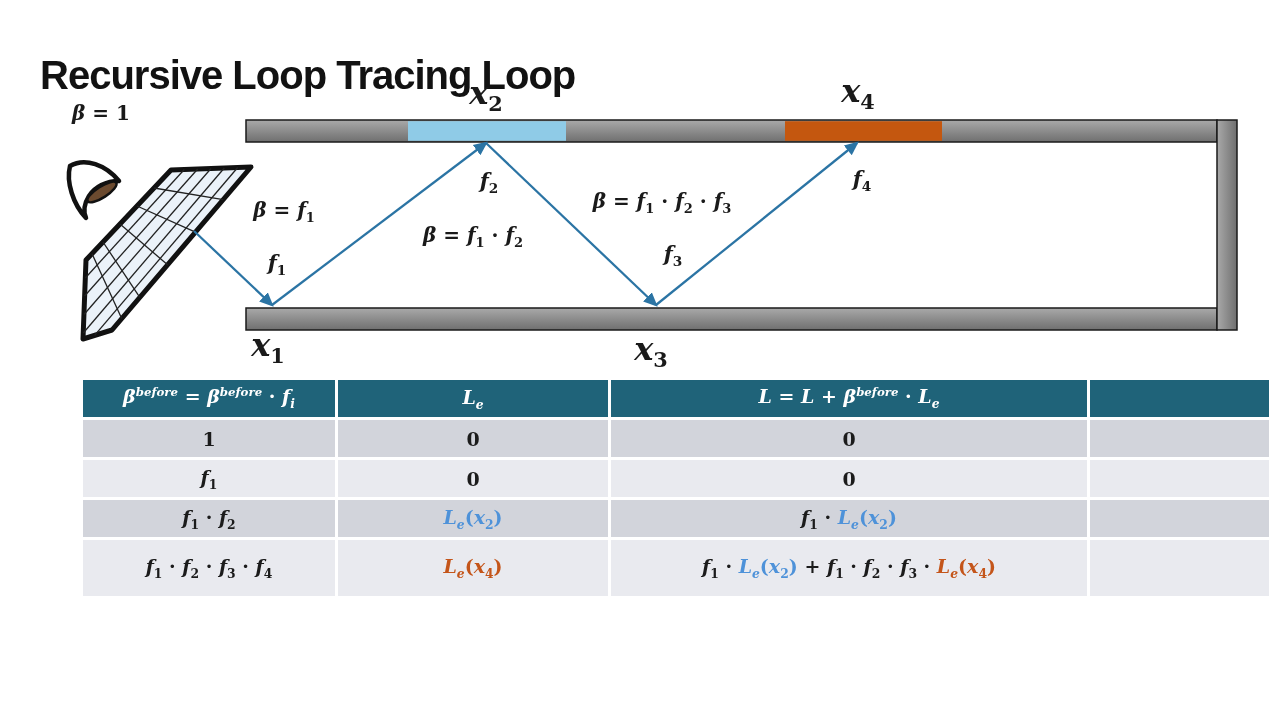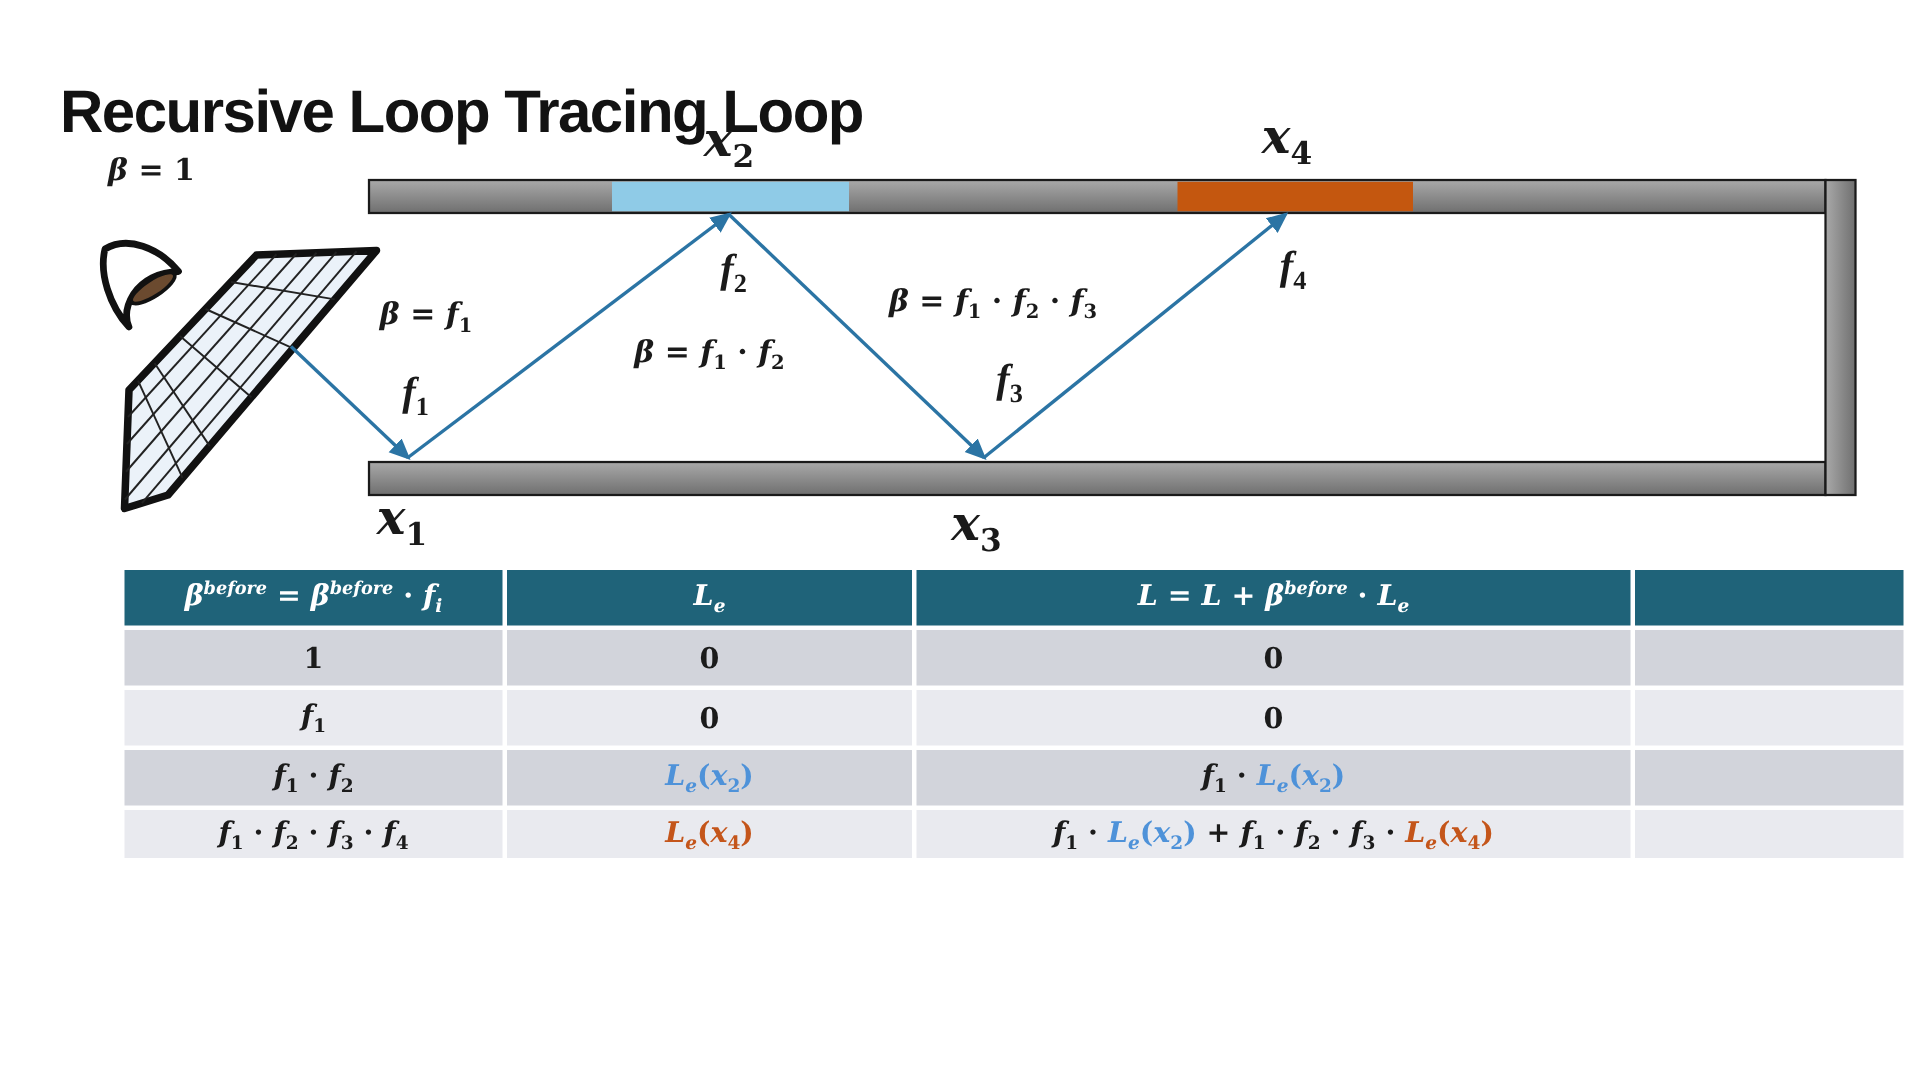"f2" .fs26 { font-family: Liberation Serif, serif -> none; font-size: 27px -> 21px }
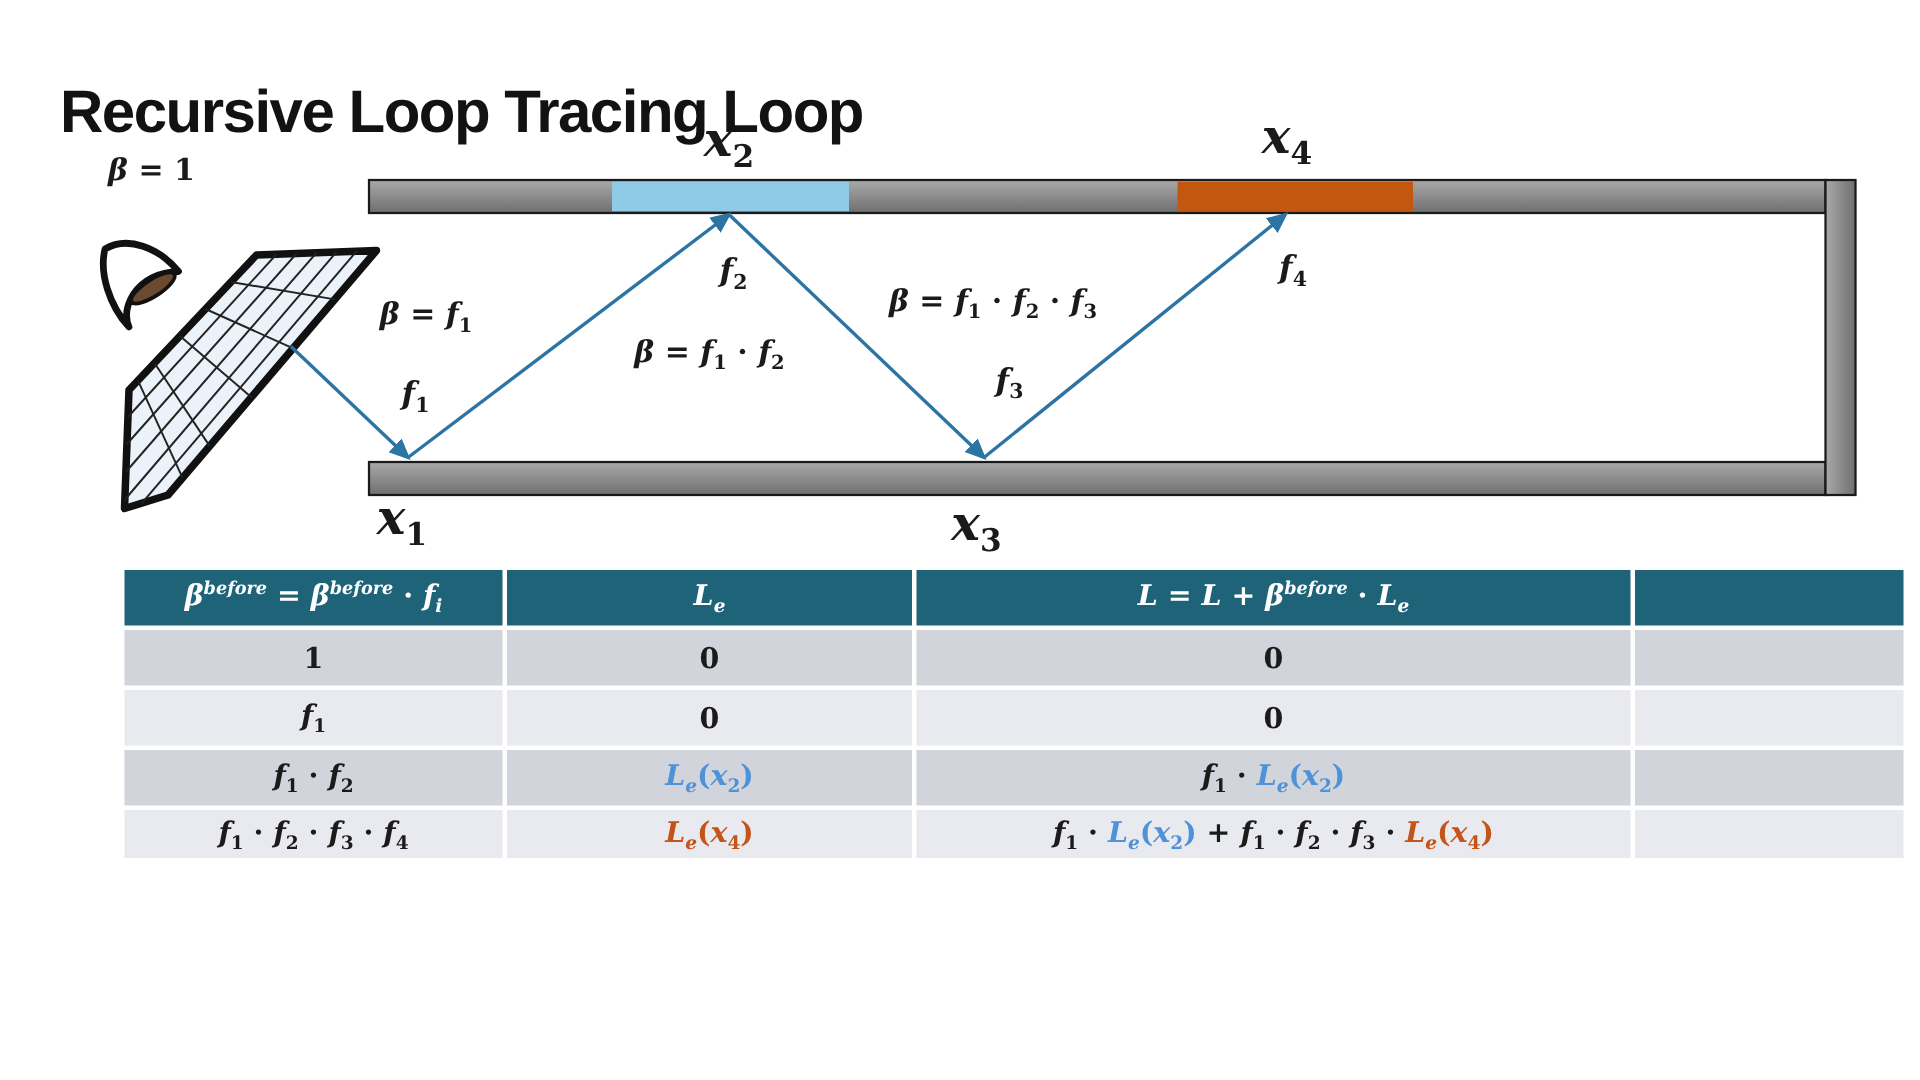"f1 · f2 · f3" tbody tr:last-child td { height: 32px -> 56px }
